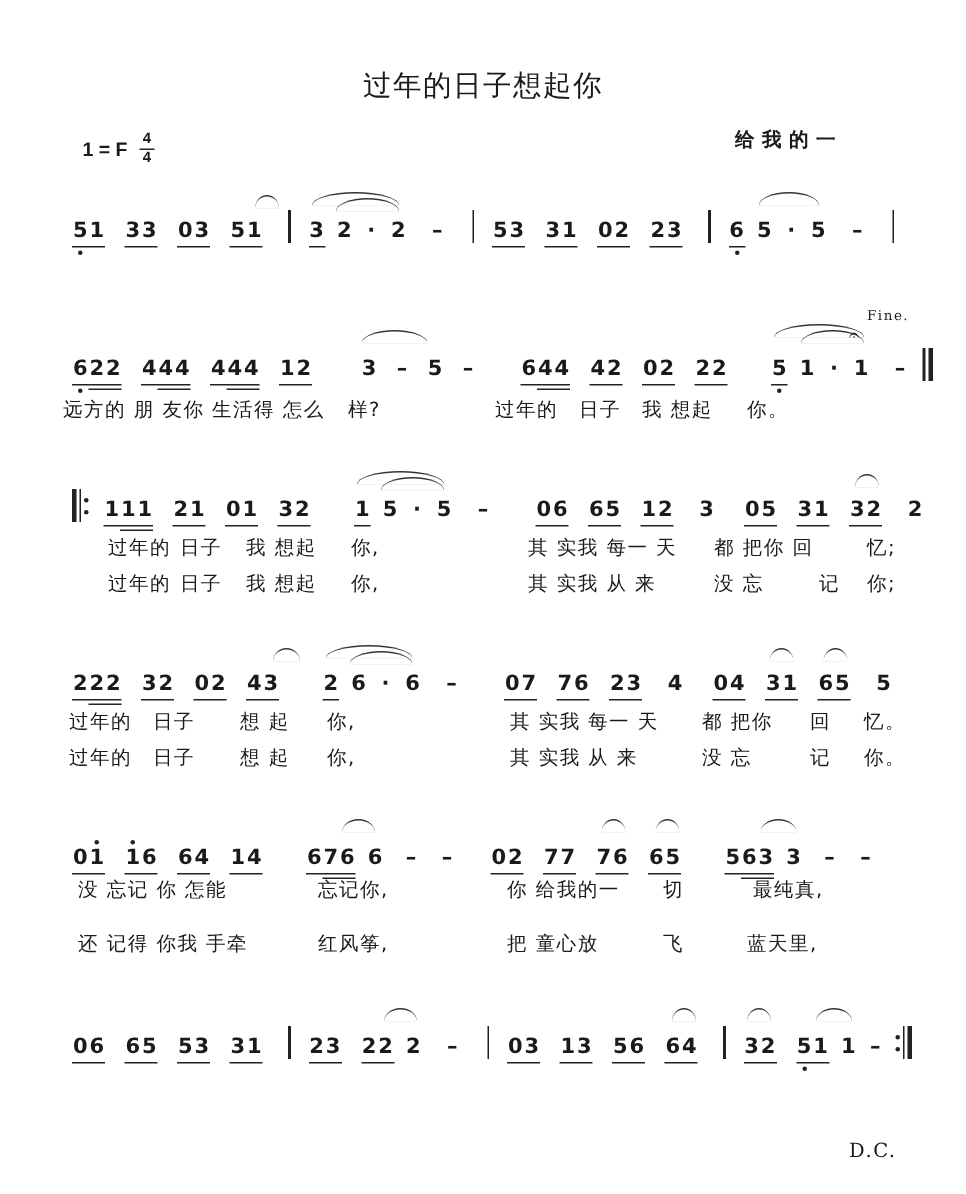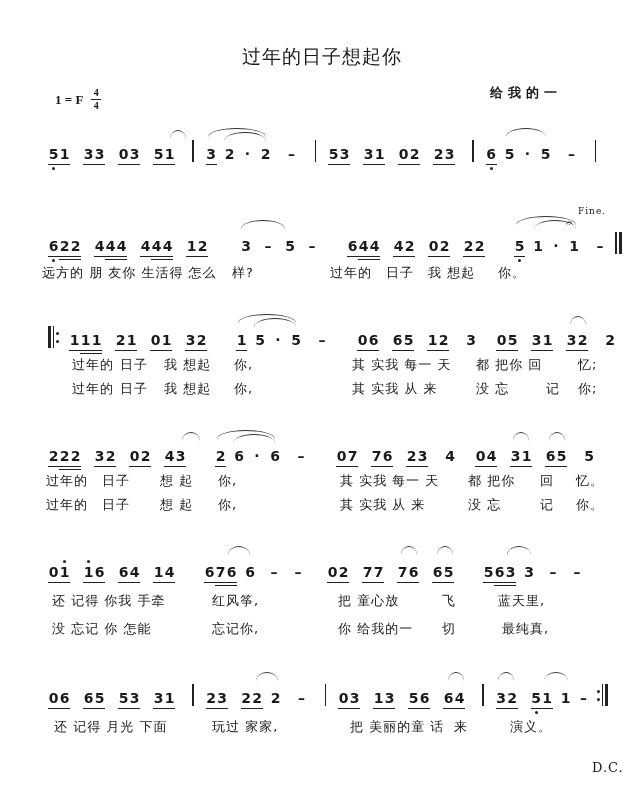"1 = F" .key { font-family: Liberation Serif, serif -> Liberation Sans, sans-serif }
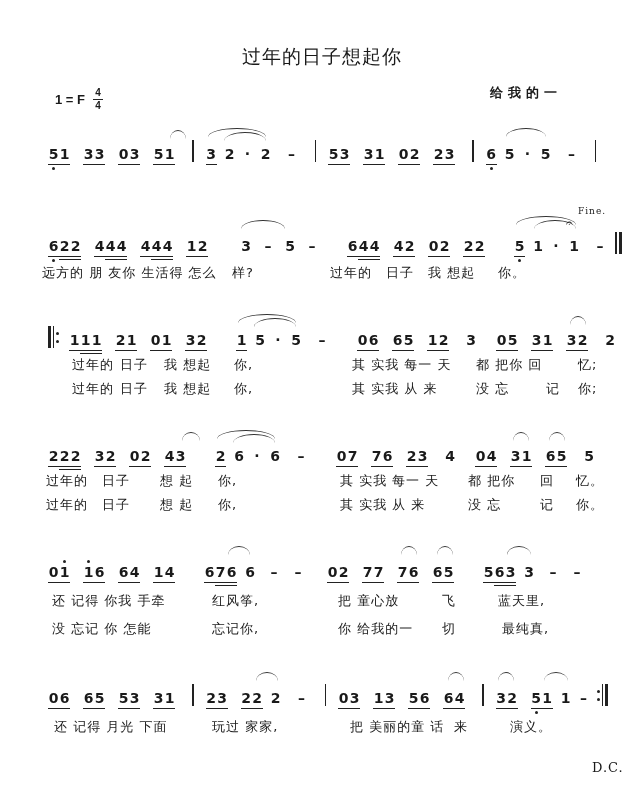"还 记得 你我 手牵" div.lyric-line { order: before "没 忘记 你 怎能" -> after "没 忘记 你 怎能" }
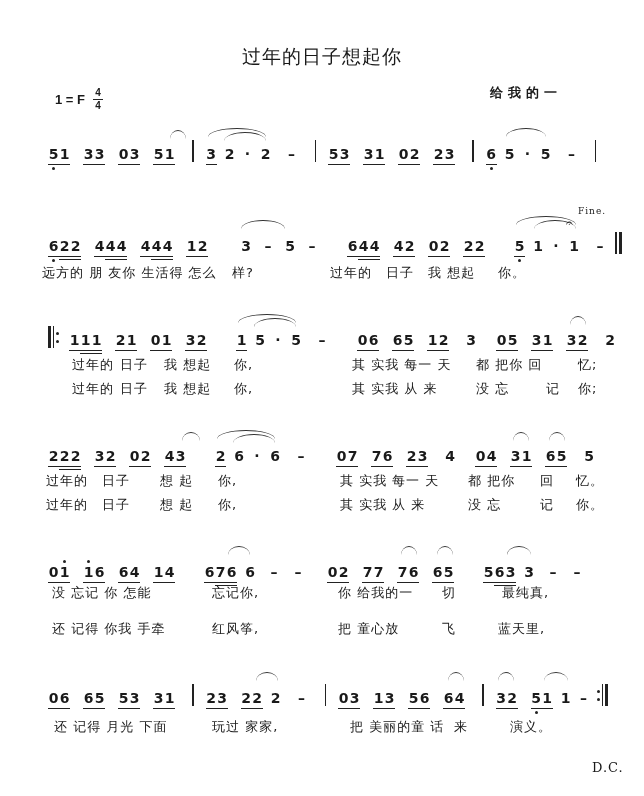"还 记得 月光 下面" div.lyric-line { html: <div> <span>还 记得 月光 下面</span> <span>玩过 家家,</span> <span>把 美丽的童 话</span> <span>来</span> <span>演义。</span> </div> -> none }
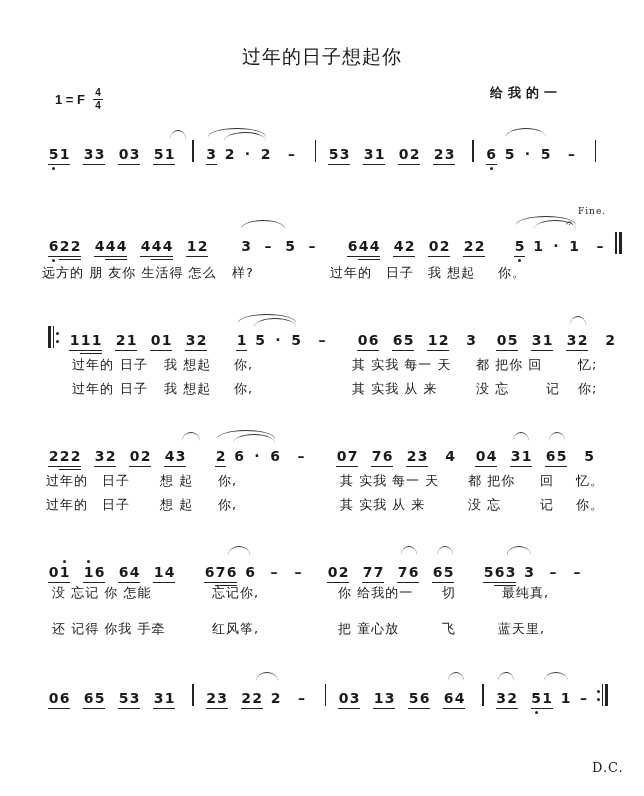"D.C." span.dc { left: 544px -> 518px }
